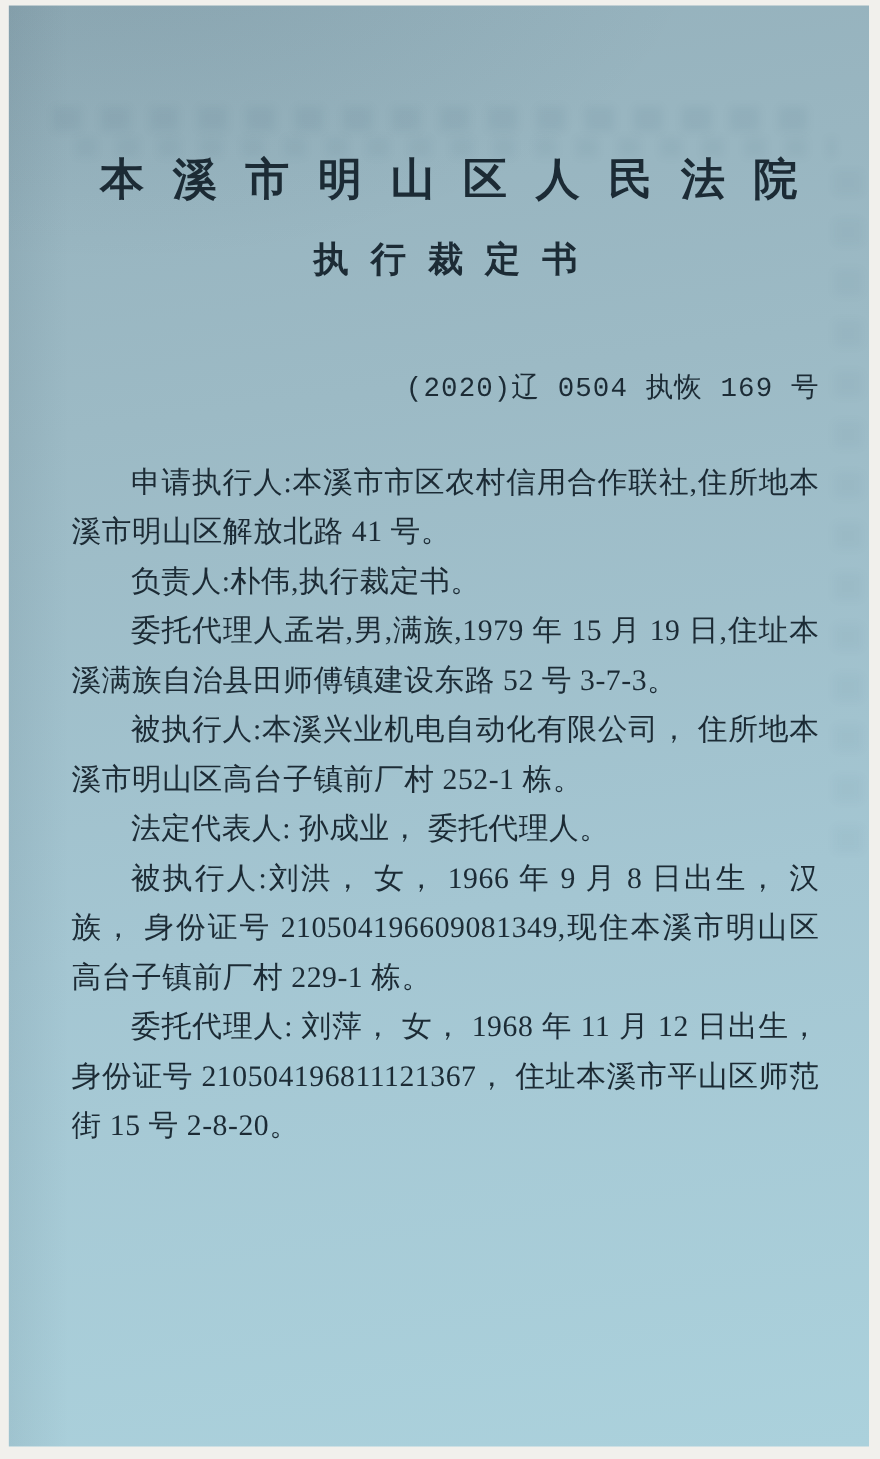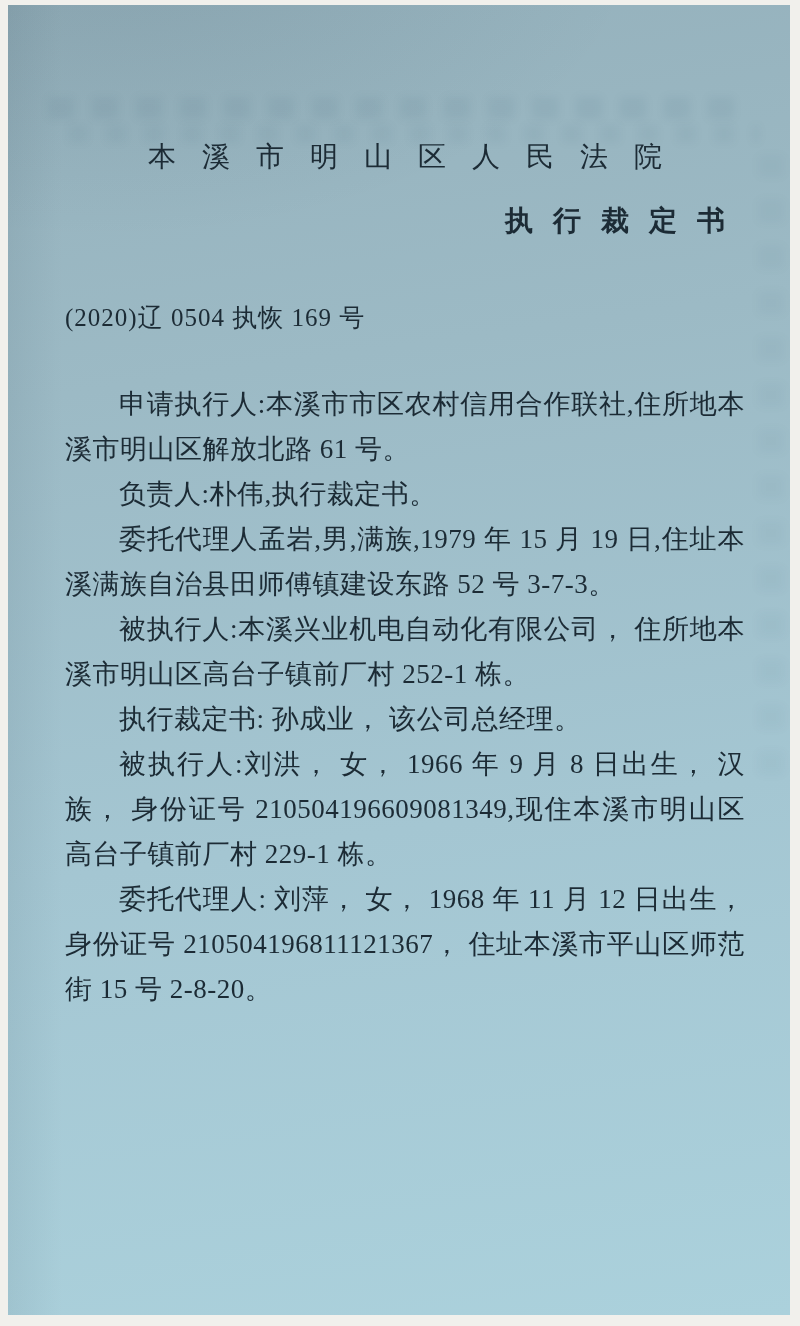"本溪市明山区人民法院" .court-name { font-size: 28px -> 40px; font-weight: normal -> bold; text-align: center -> none }
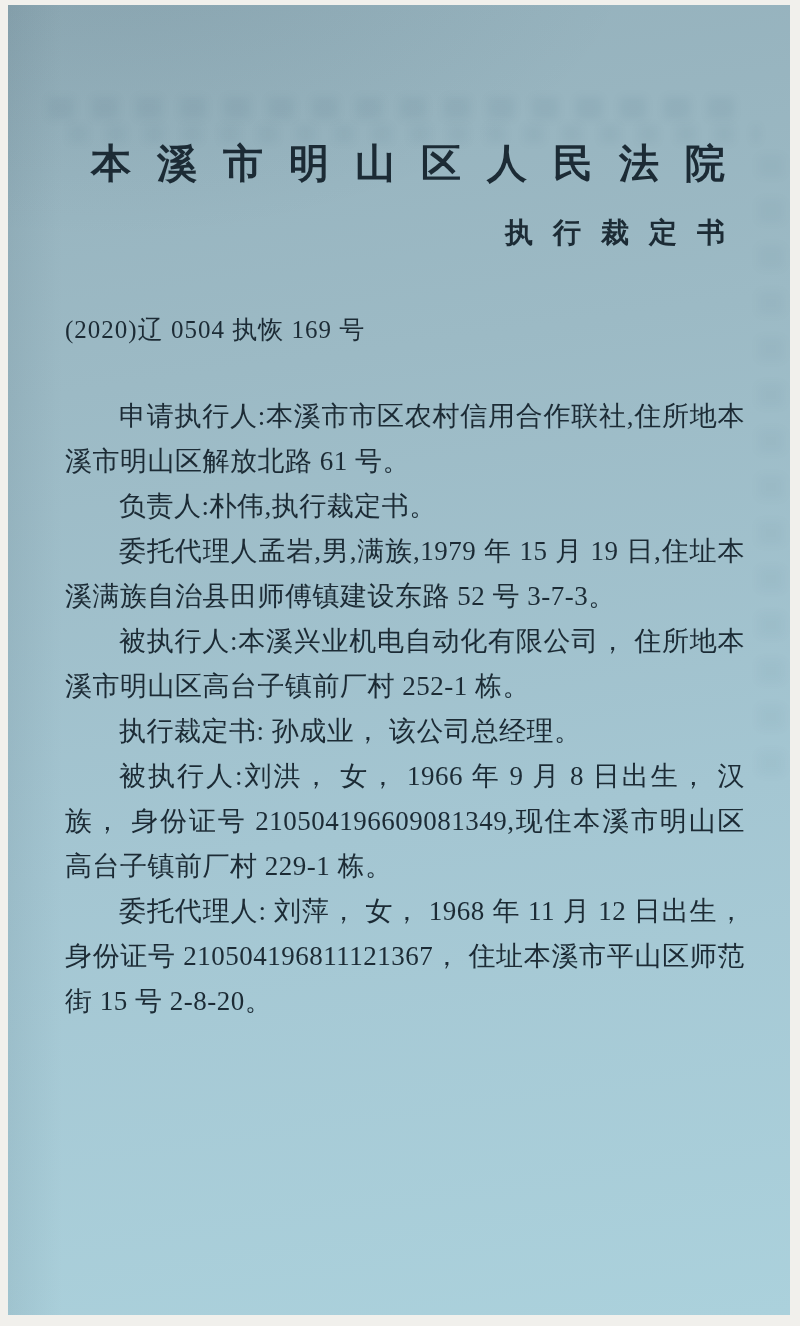"执行裁定书" .doc-type { font-size: 28px -> 32px; text-align: right -> center }
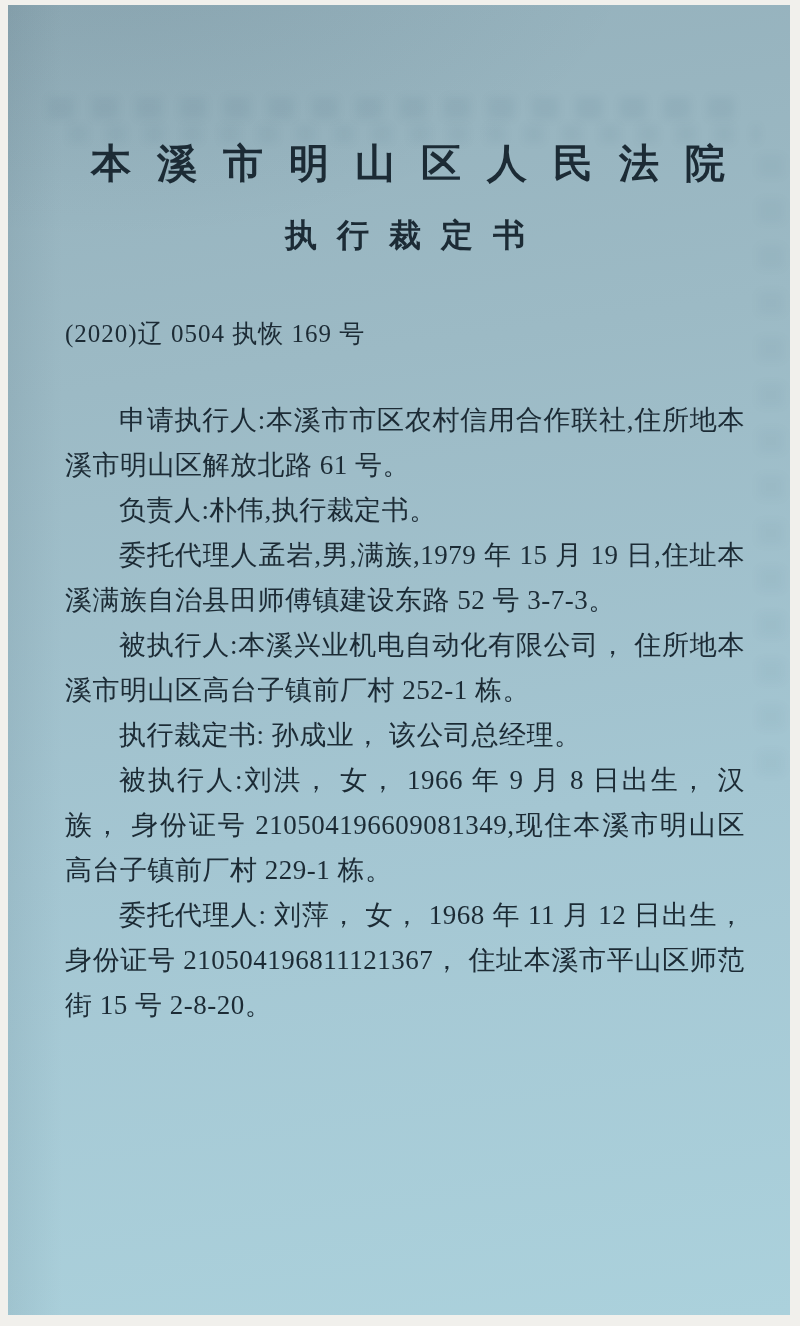"(2020)辽 0504 执恢 169 号" .case-number { font-family: none -> Liberation Mono, monospace; margin-top: 66px -> 84px; text-align: none -> right }
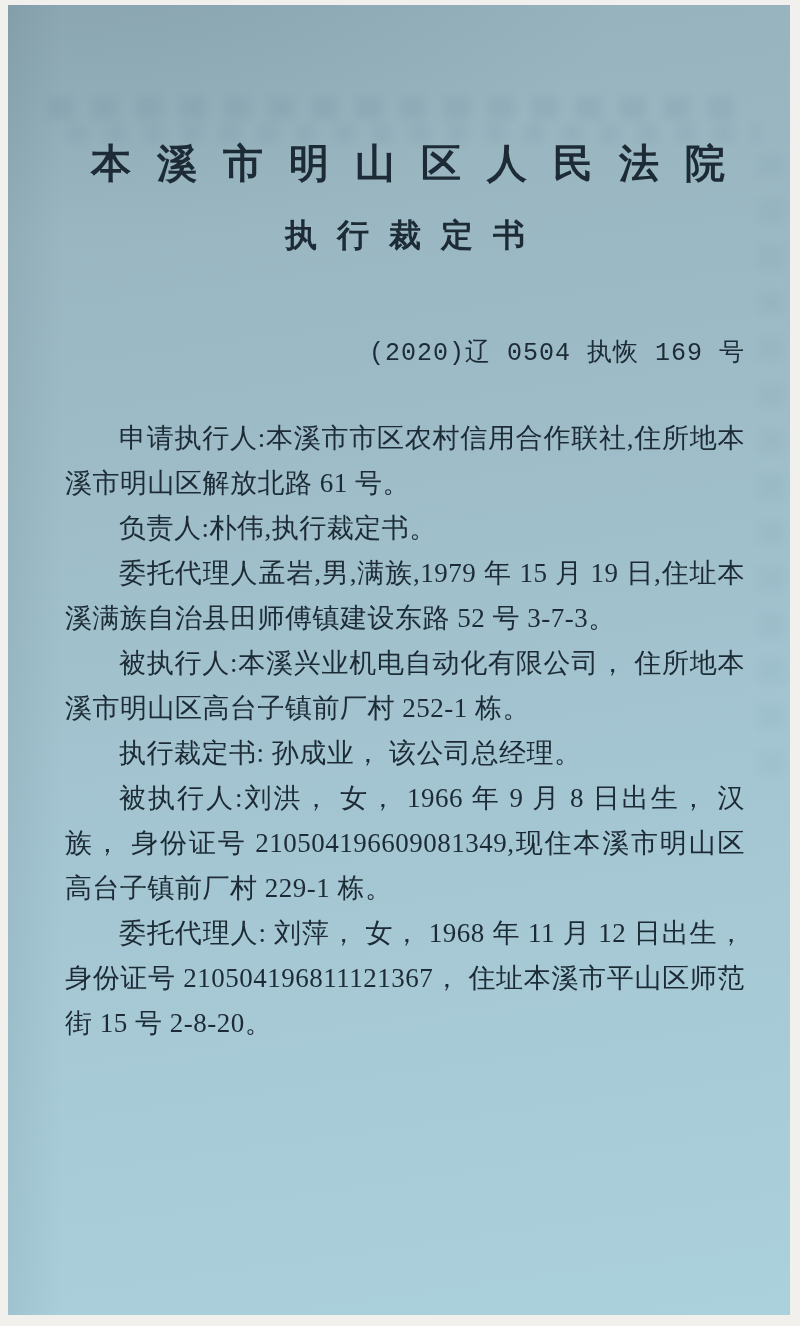"申请执行人:本溪市市区农村信用合作联社,住所地本溪市明山区解放北路 61 号。" p { text: 61 -> 41 }
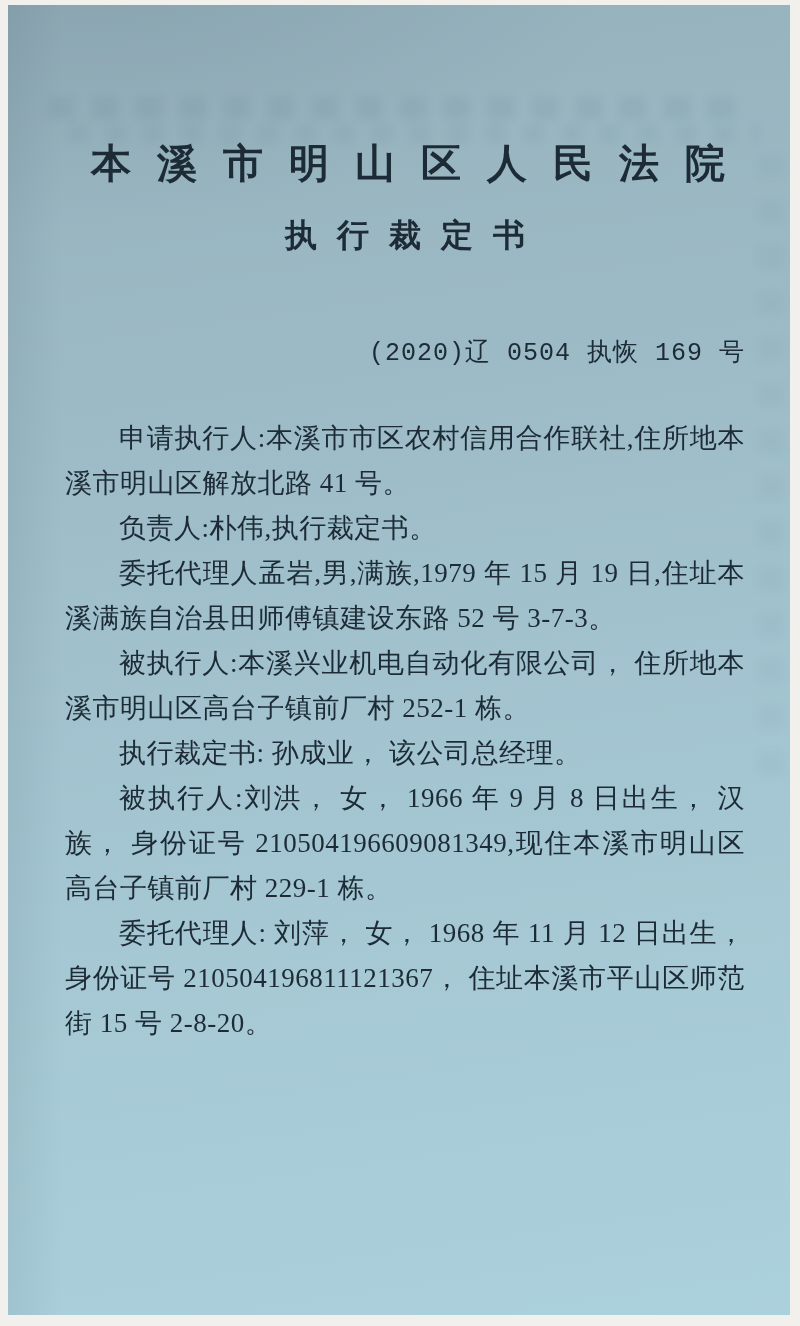"执行裁定书: 孙成业， 该公司总经理。" p { text: 执行裁定书: 孙成业， 该公司总经理 -> 法定代表人: 孙成业， 委托代理人 }
